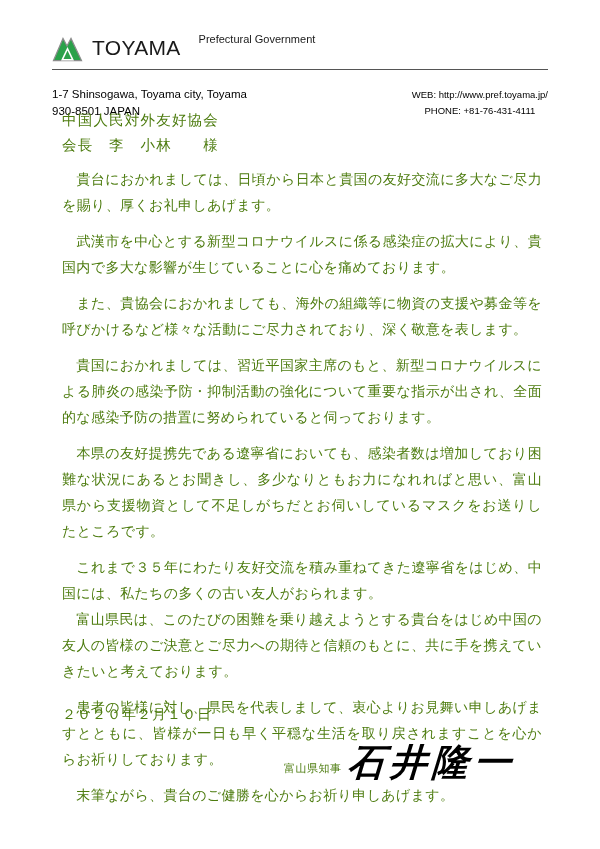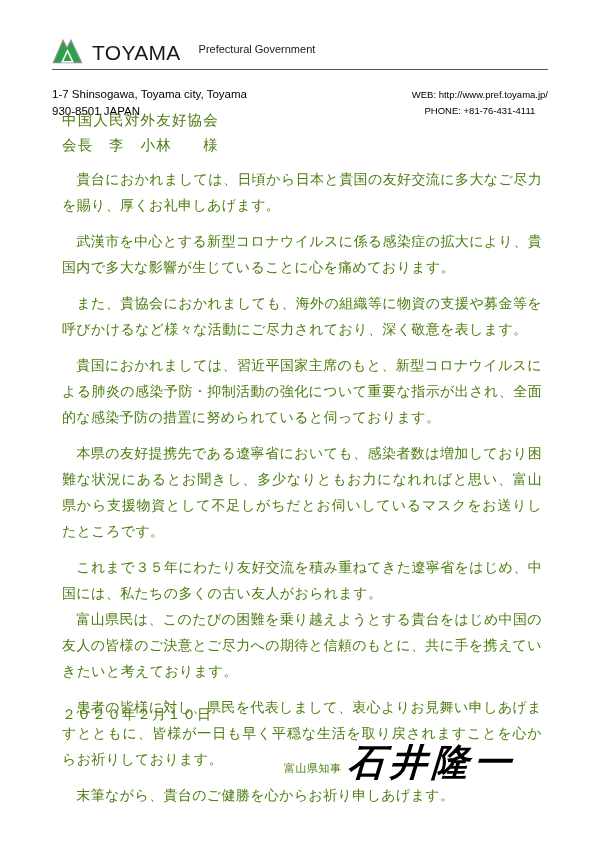"TOYAMA" .brand-row { align-items: center -> flex-start }
